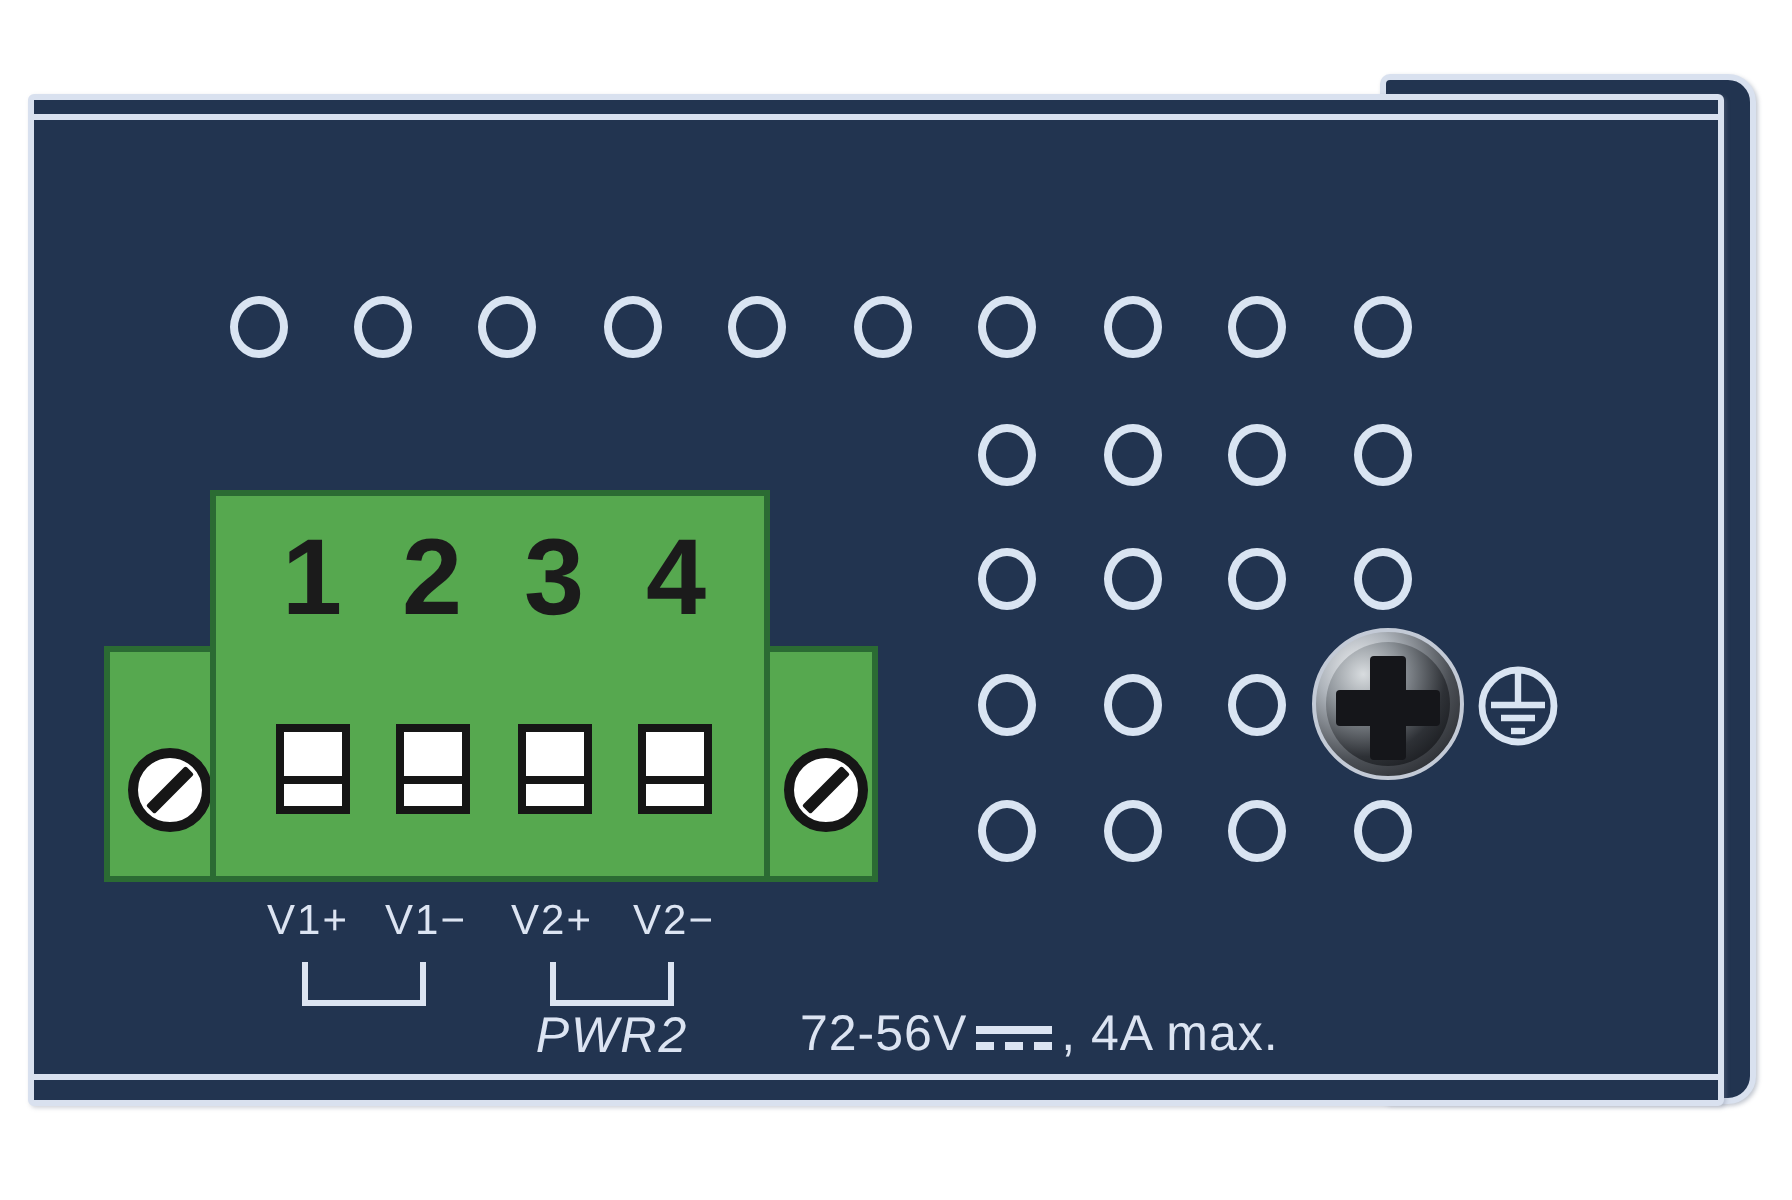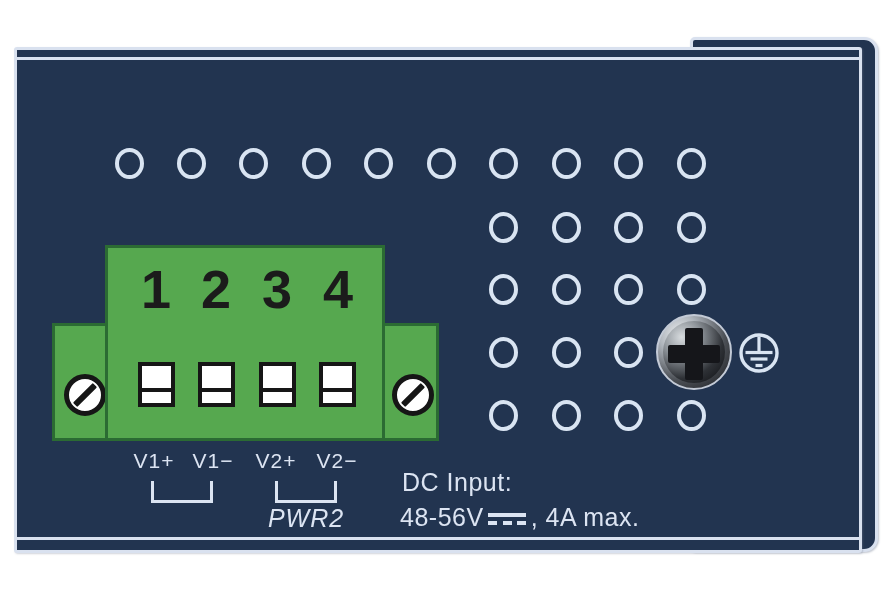"DC Input:" div.dc-line1 { html: <div>DC Input:</div> -> none }
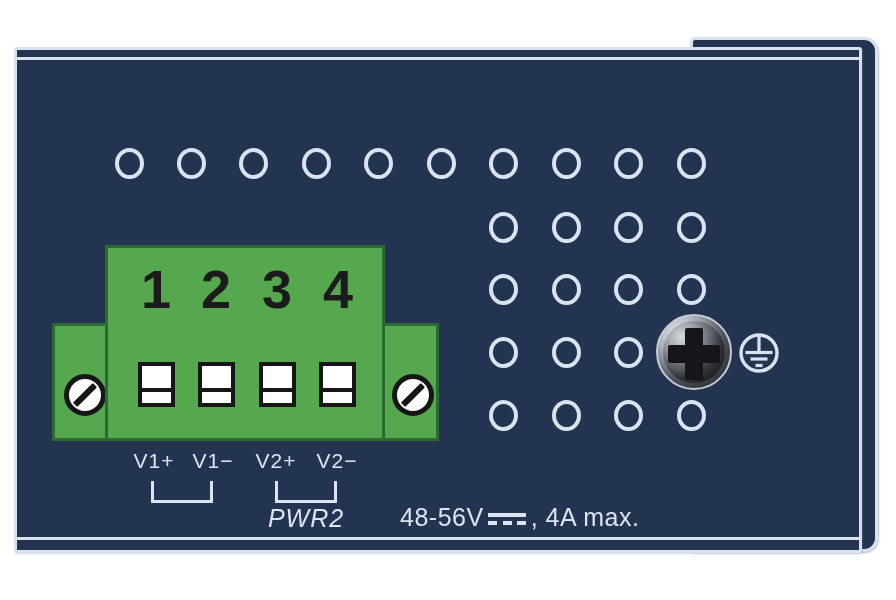"48-56V" span { text: 48-56V -> 72-56V }
